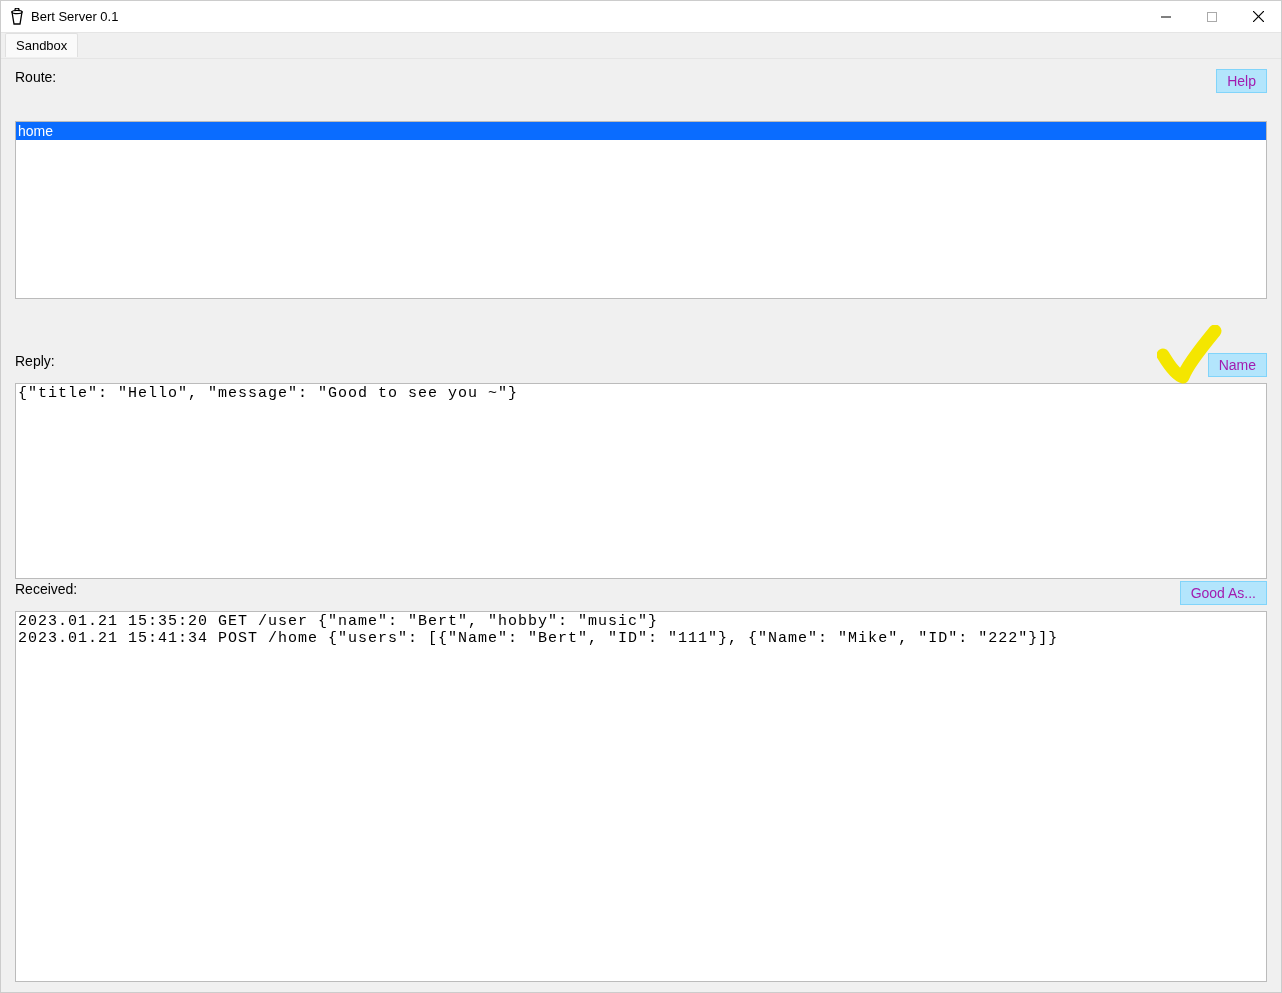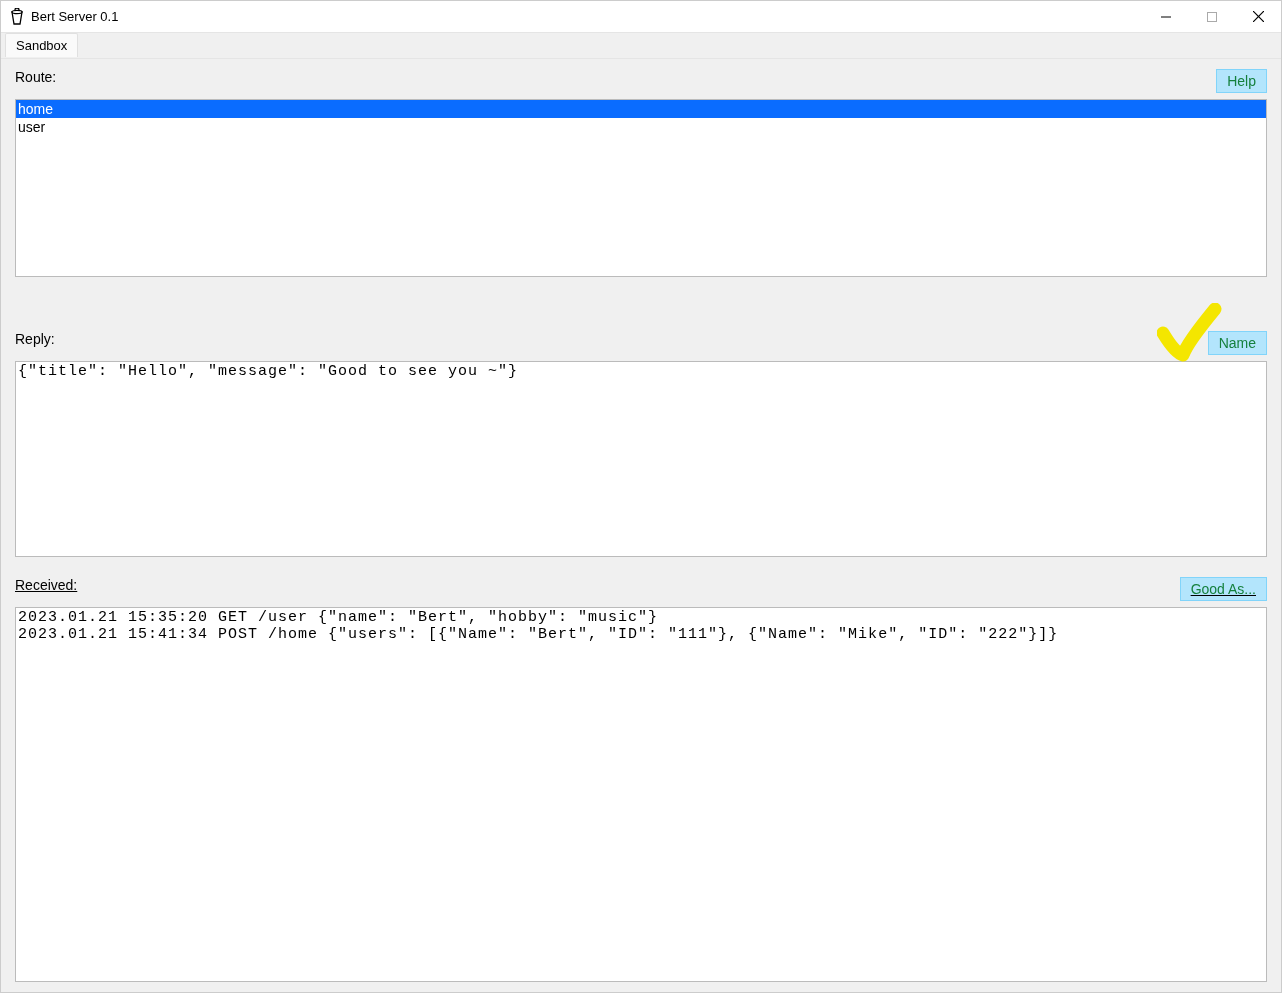"Help" .btn { color: #15803d -> #a21caf }
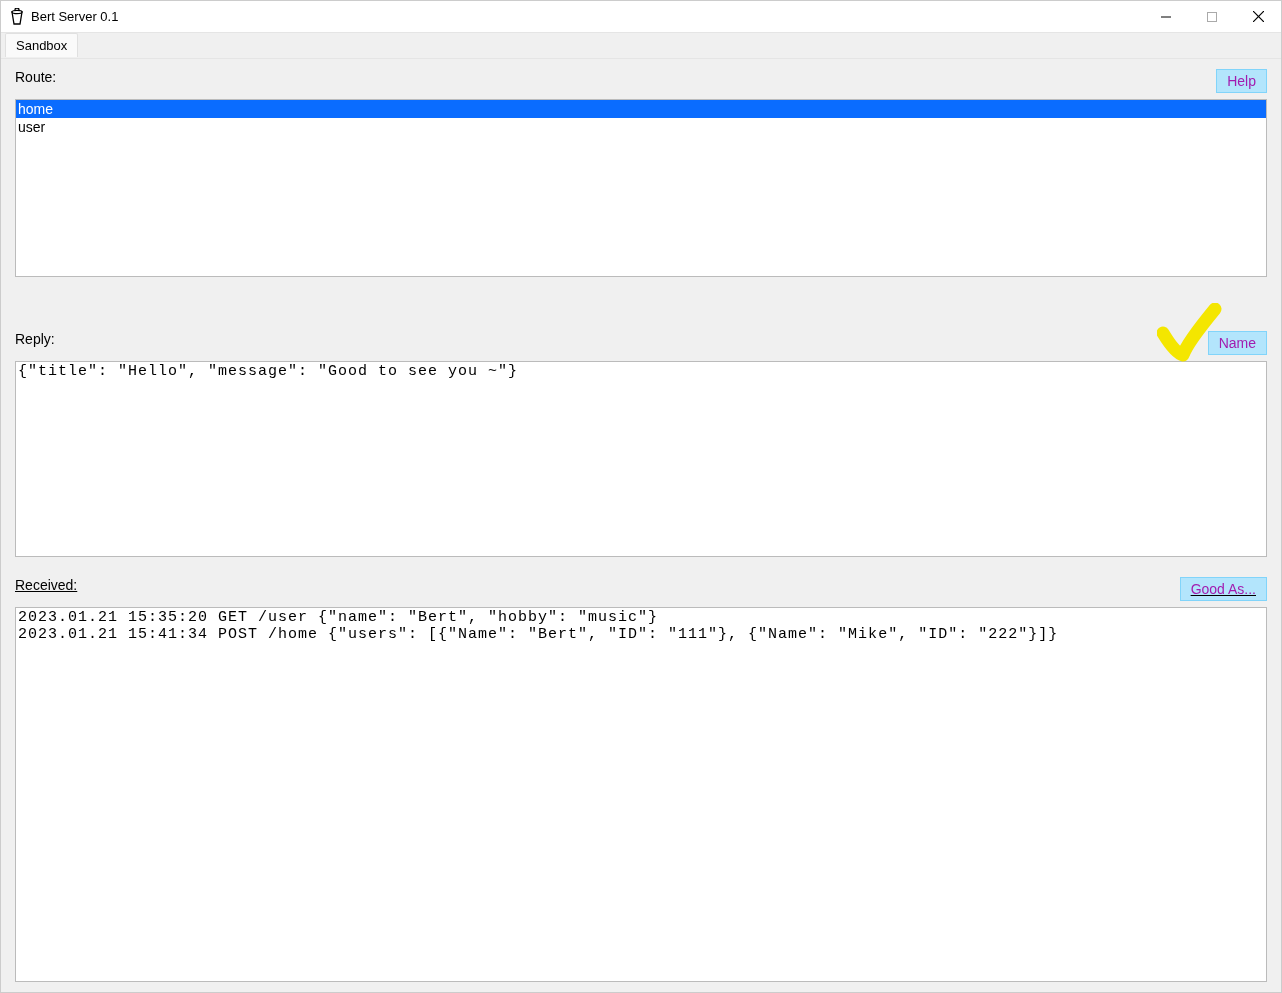"home" .route-list { margin-top: none -> 22px }
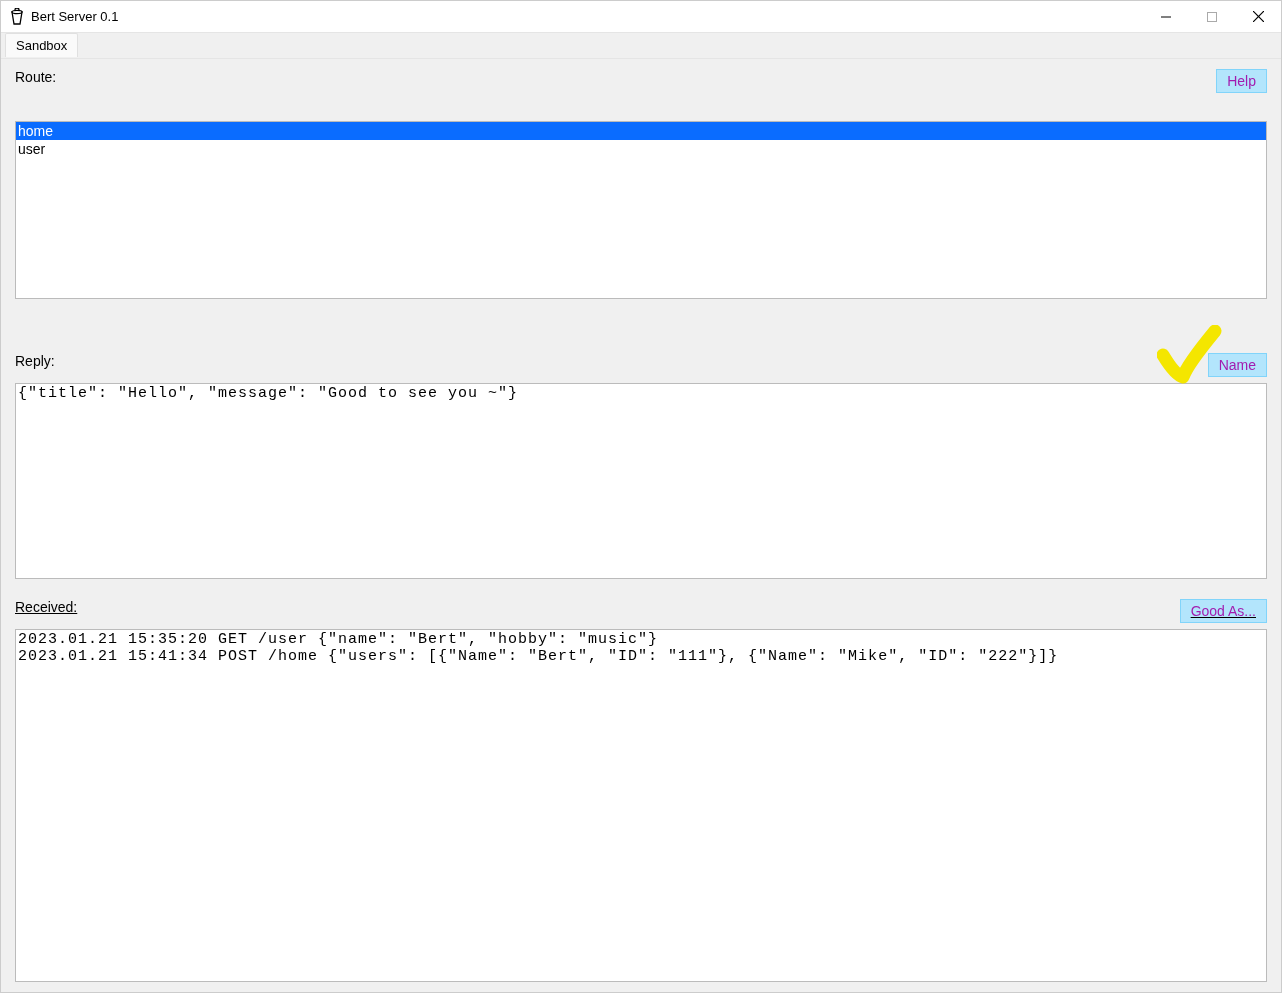"user" div.route-item { html: <div>user</div> -> none }
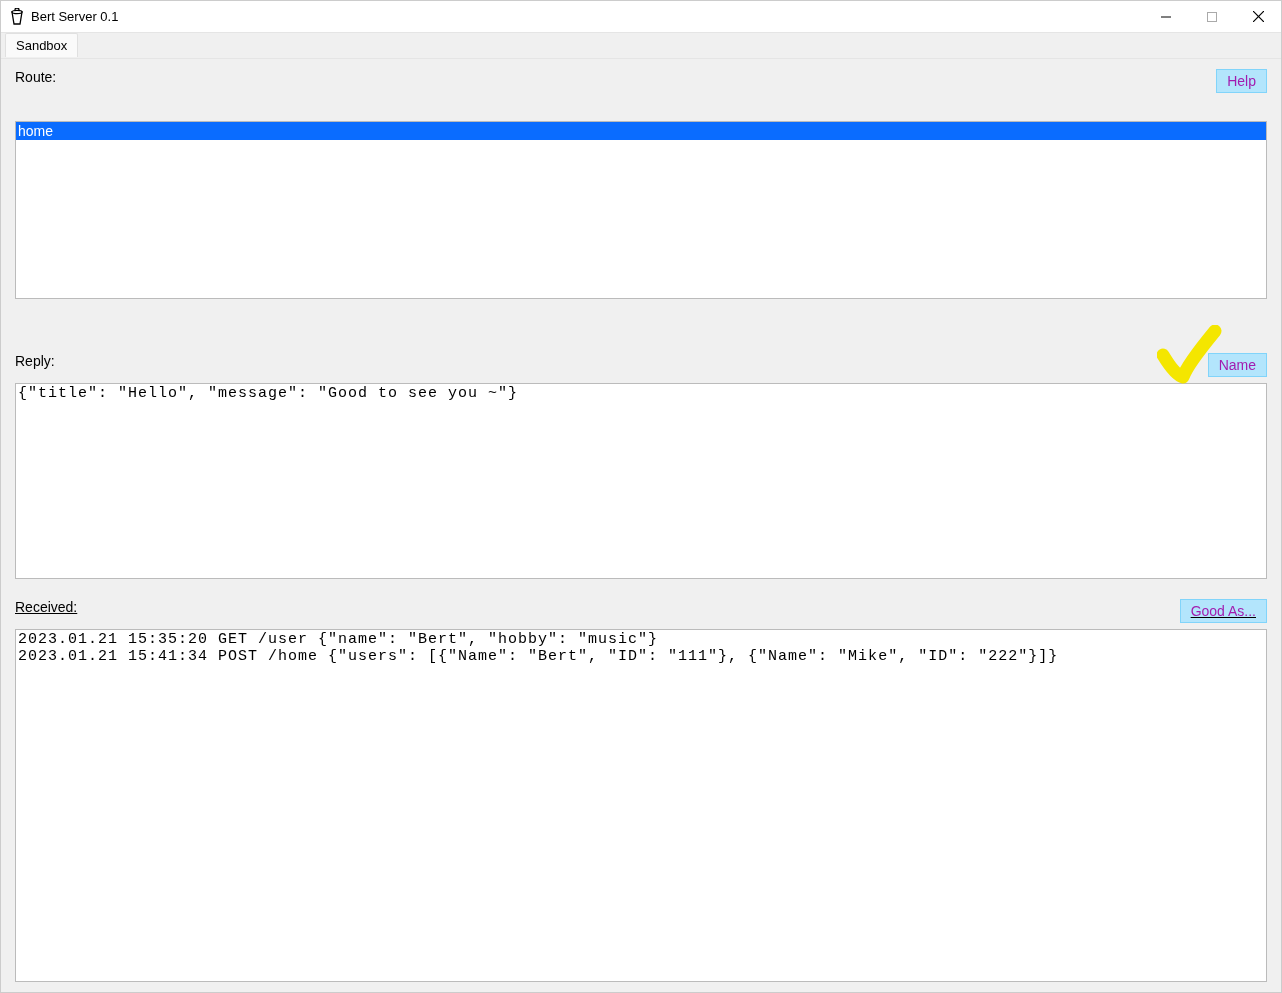"Received:" div.section-header { padding-top: 20px -> 2px; text-decoration: underline -> none }
